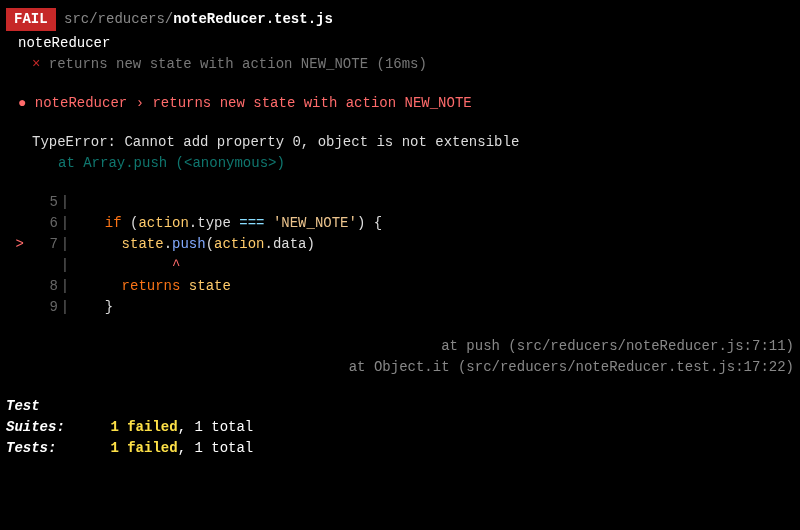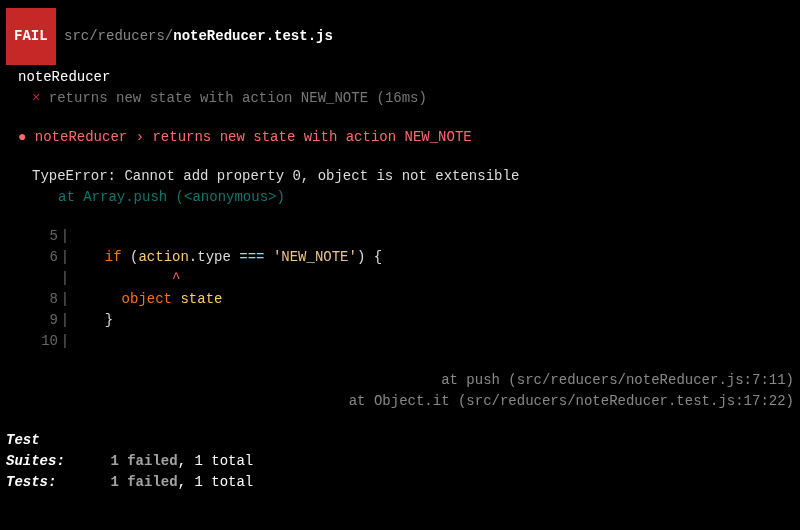"FAIL" .fail-badge { padding: 18px 8px -> 1px 8px }
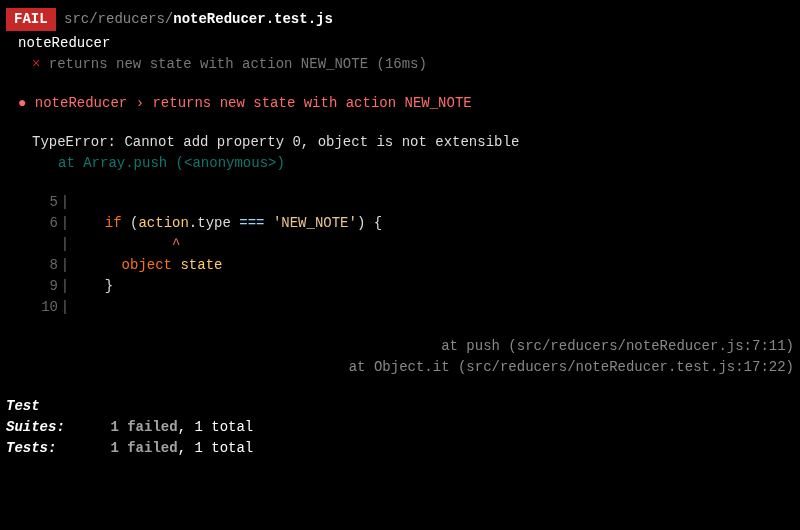"> 7 | state.push(action.data)" div.code-line { html: none -> <div><span>&gt;</span><span>7</span><span>|</span><span></span> <span>state</span><span>.</span><span>push</span><span>(</span><span>action</span><span>.</span><span>data</span><span>)</span></div> }
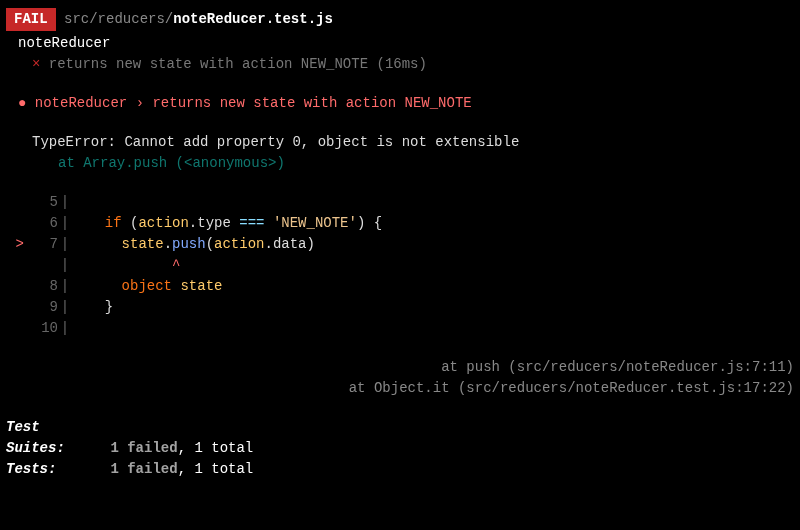"object" span.kw { text: object -> returns }
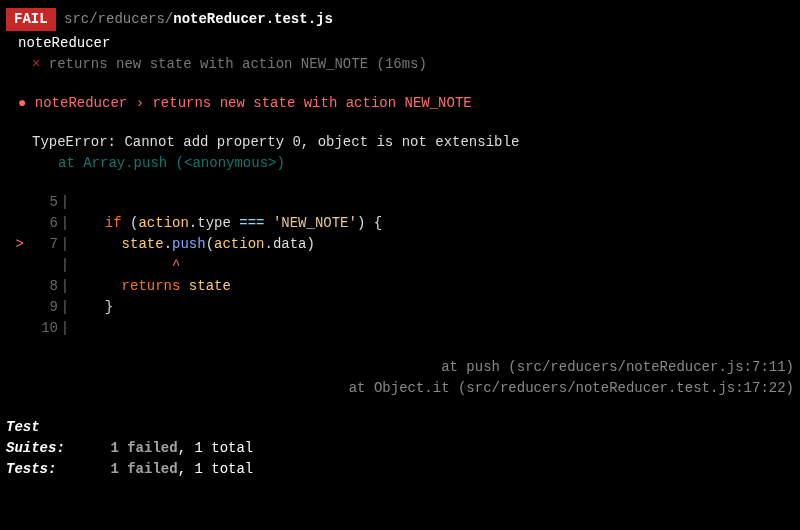"10 |" div.code-line { html: <div><span></span><span>10</span><span>|</span></div> -> none }
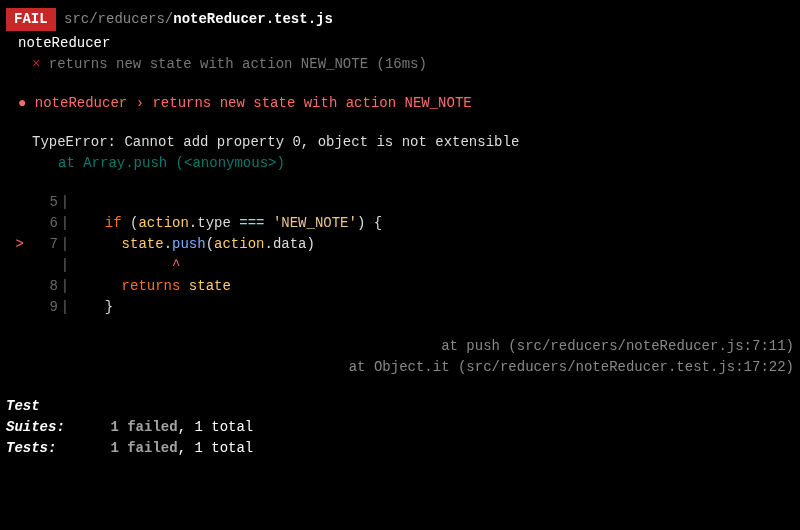"1 failed" .red { color: #a3a3a3 -> #fde047 }
